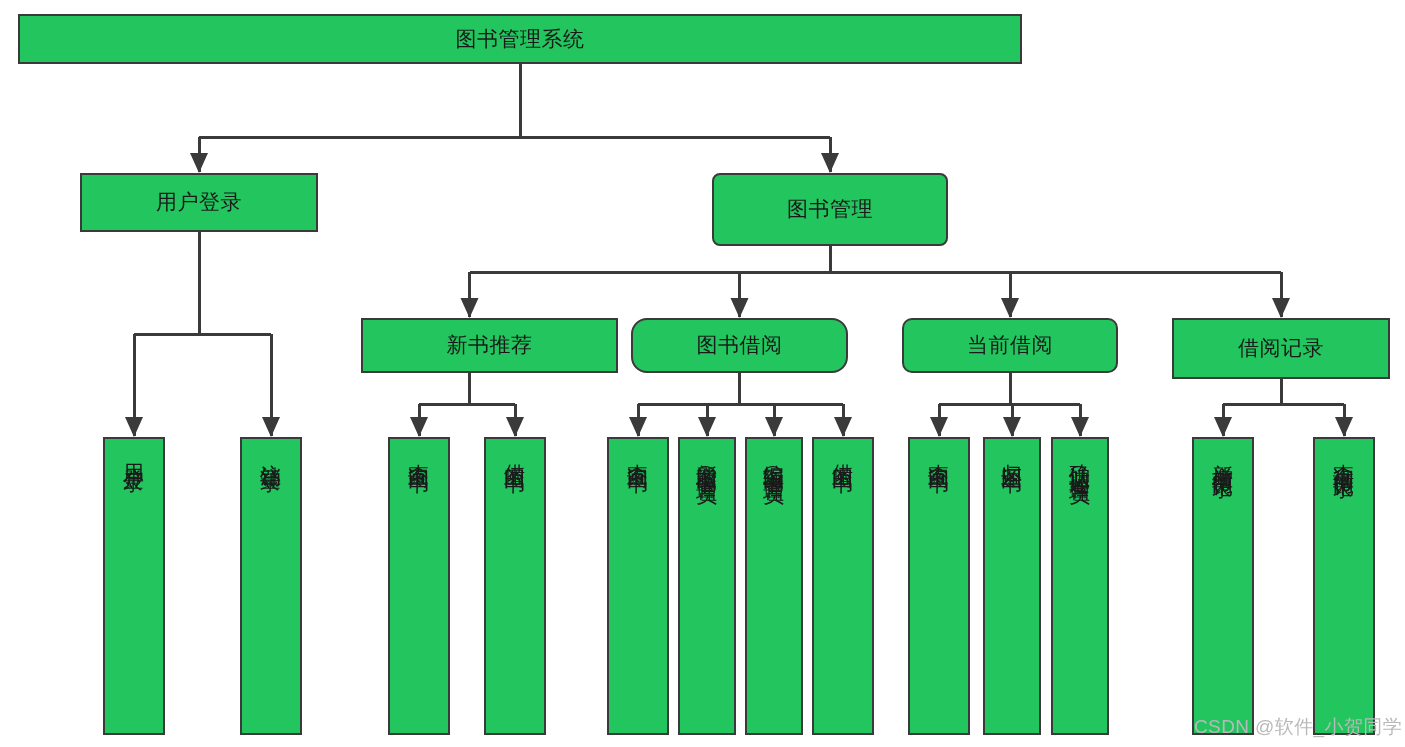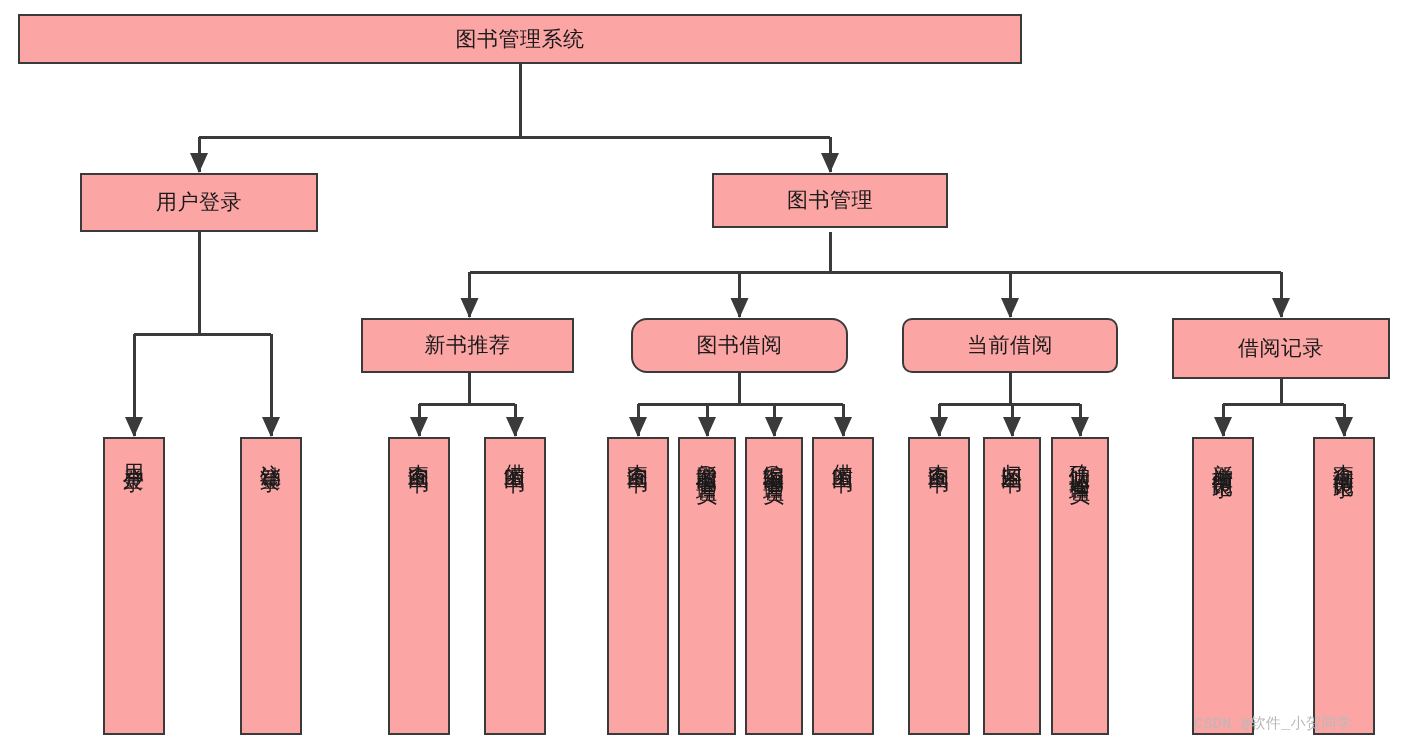"图书管理系统" .node { background: #fca5a5 -> #22c55e }
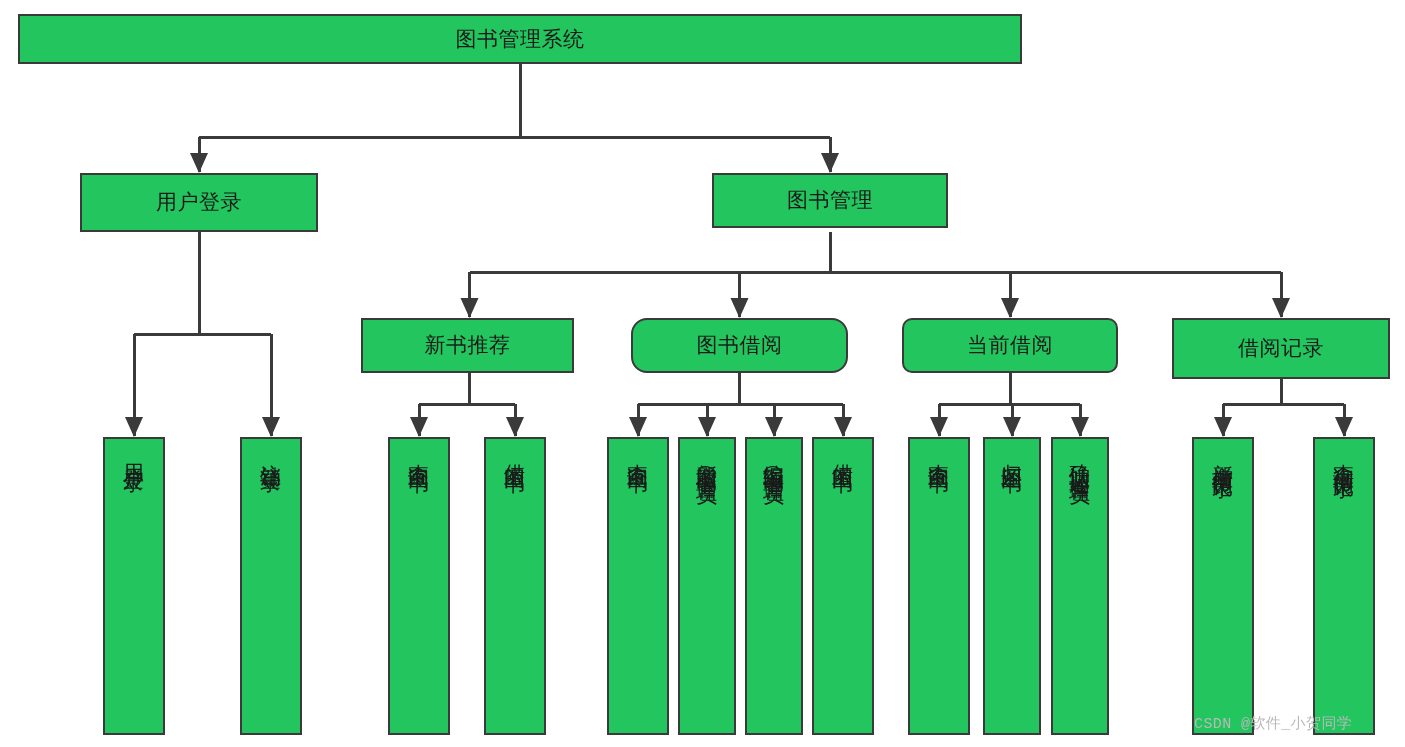"图书管理" div.node { border-radius: none -> 8px; height: 55px -> 73px }
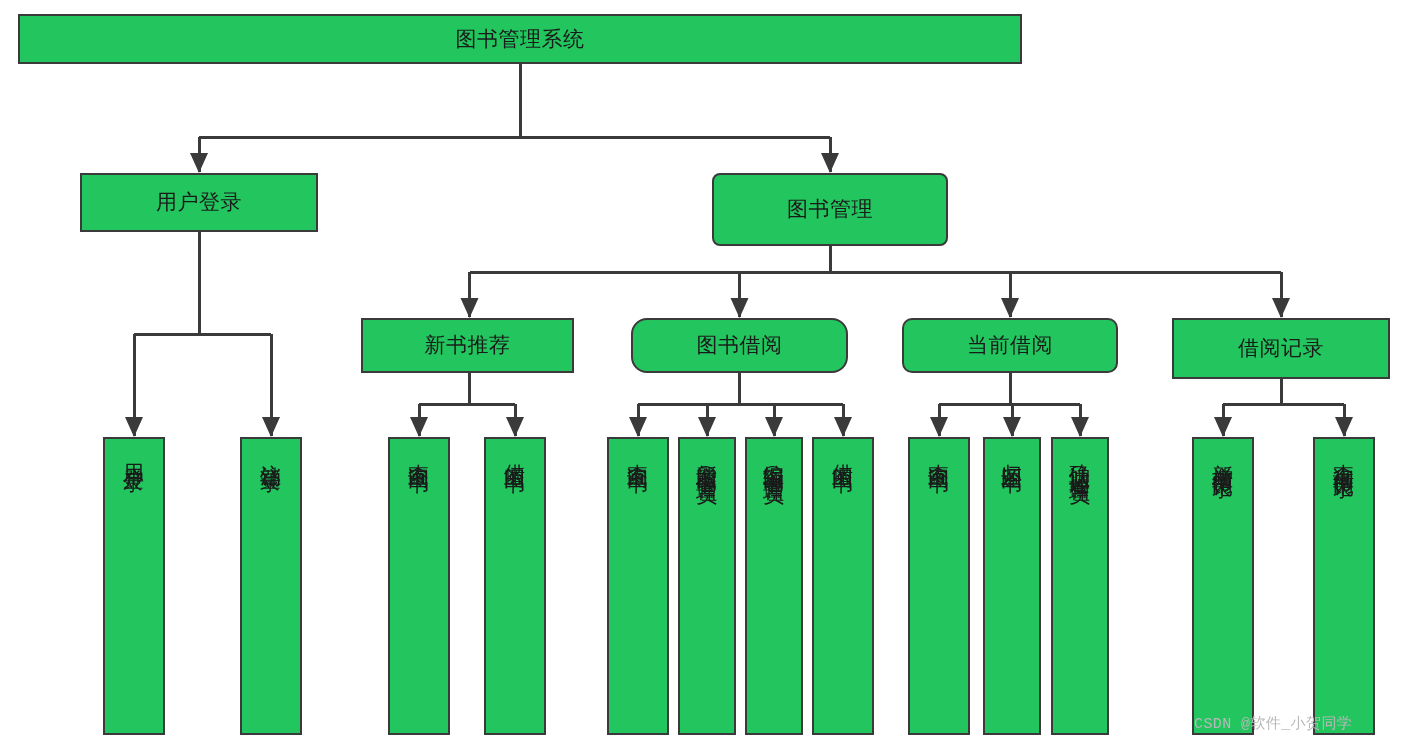"新书推荐" div.node { width: 213px -> 257px }
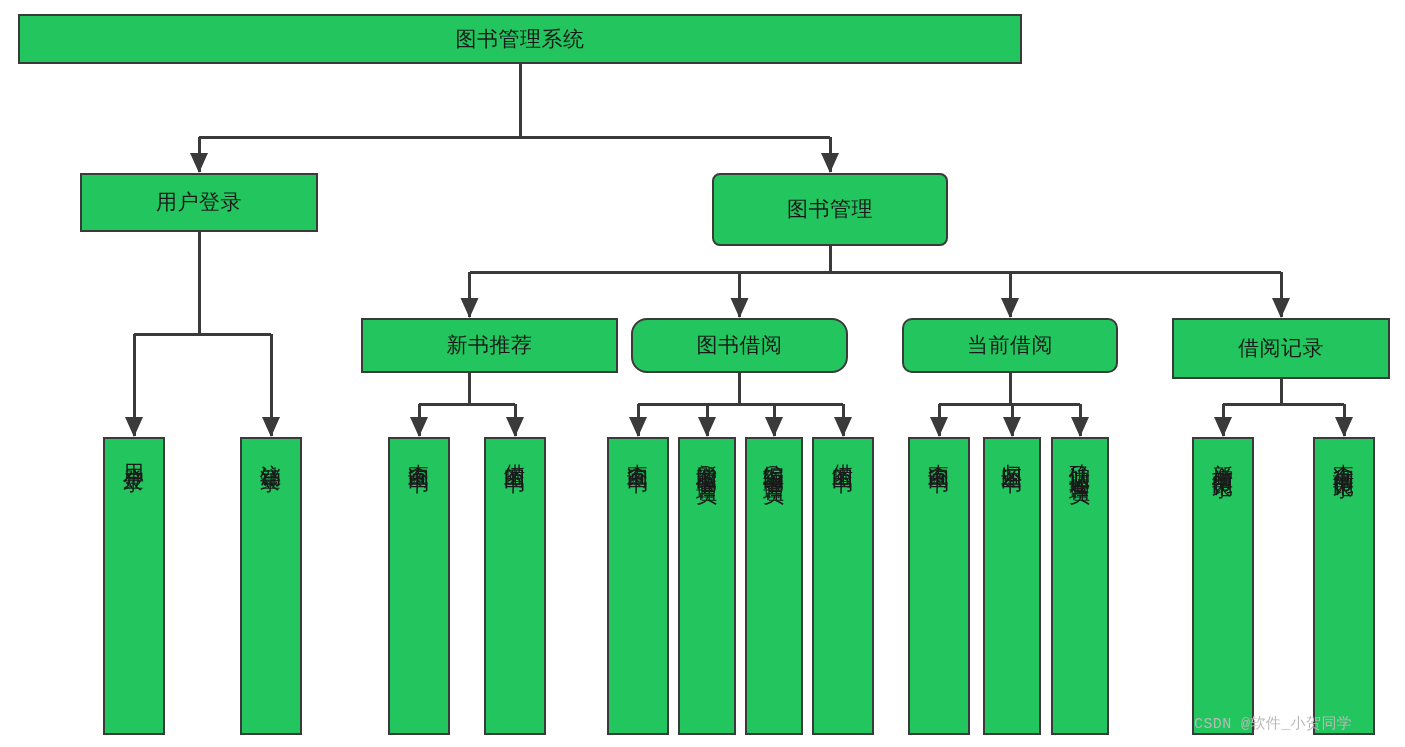"CSDN @软件_小贺同学" #watermark { font-family: Liberation Mono, monospace -> Liberation Sans, sans-serif; font-size: 15px -> 19px }
